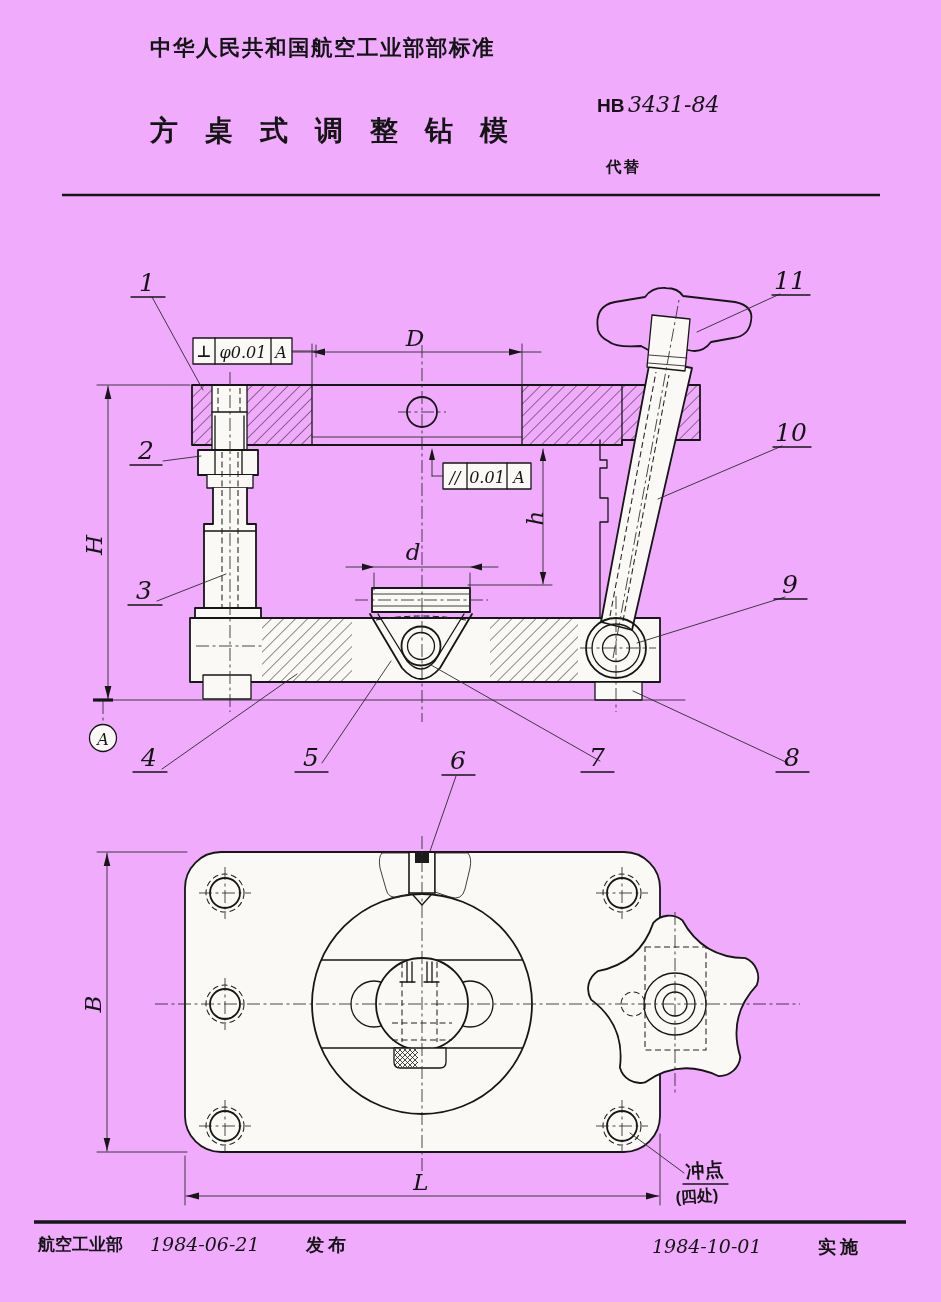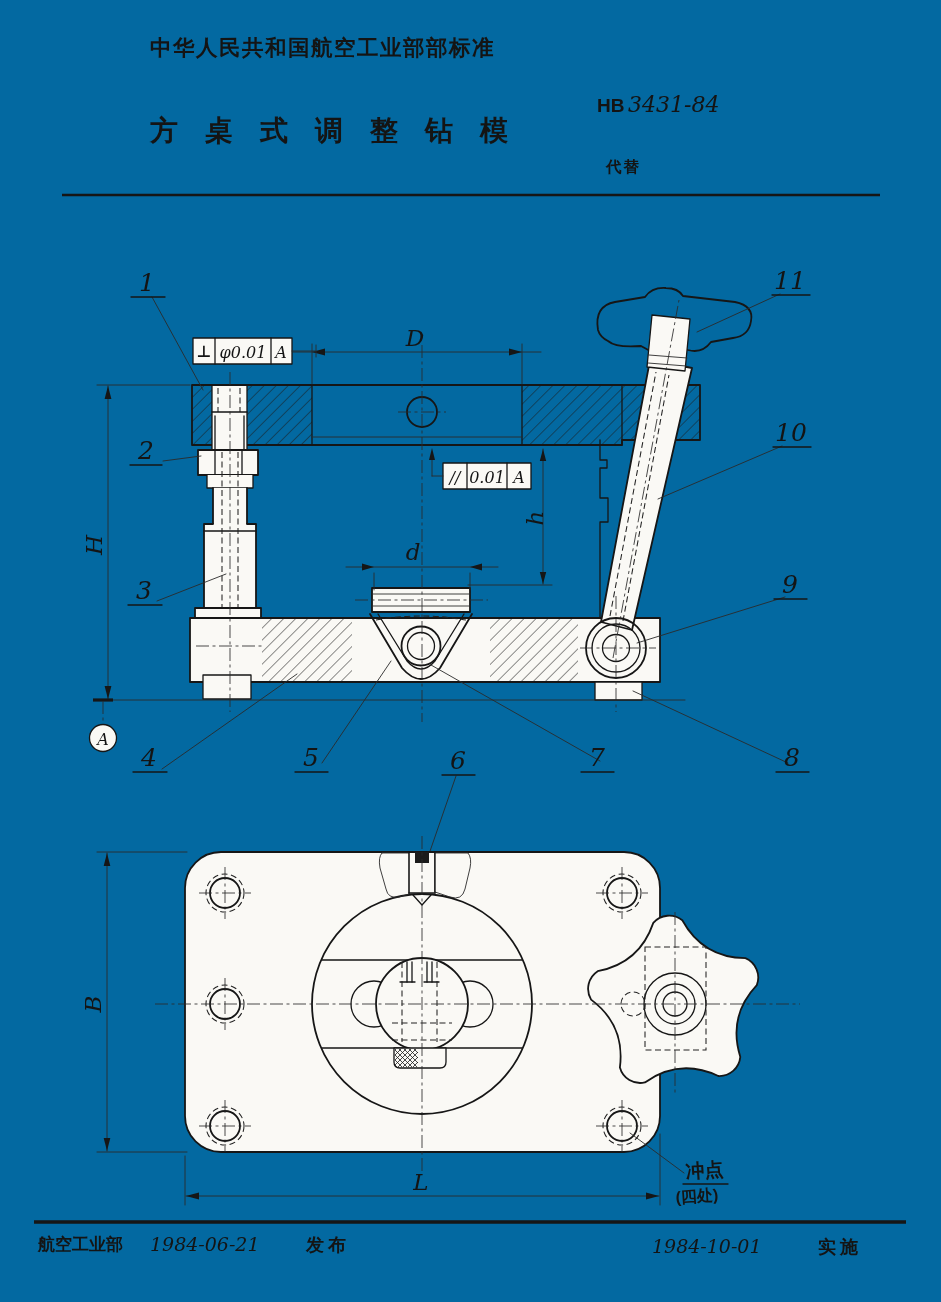"中华人民共和国航空工业部部标准" #page { background: #0369a1 -> #f0abfc }
